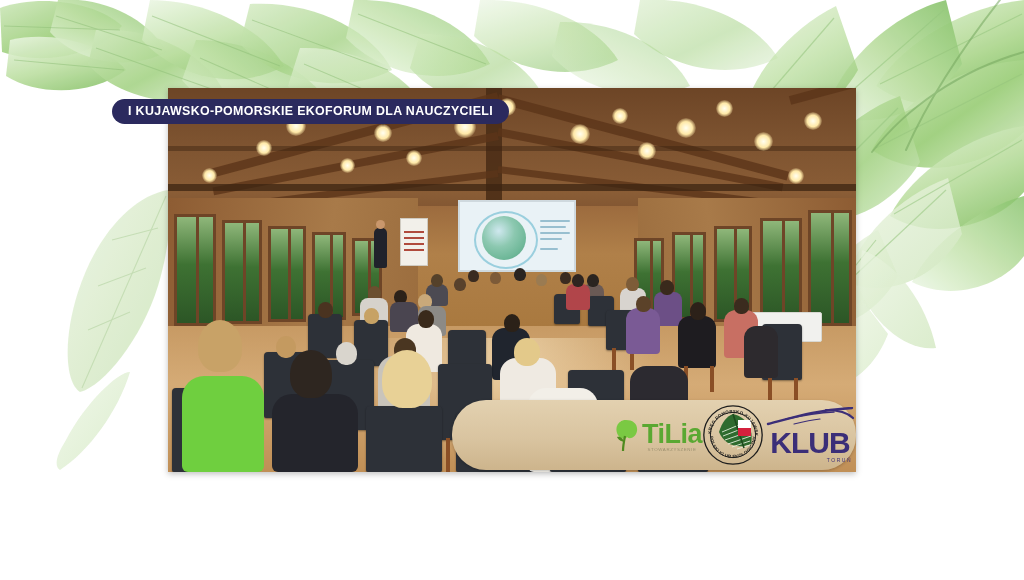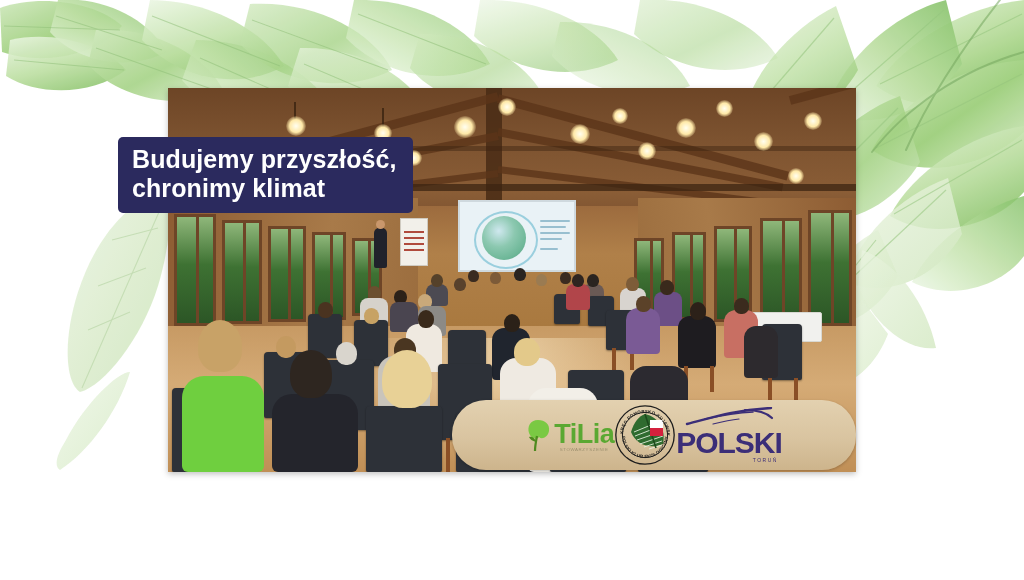"I KUJAWSKO-POMORSKIE EKOFORUM DLA" div { html: none -> <div>I KUJAWSKO-POMORSKIE EKOFORUM DLA NAUCZYCIELI</div> }
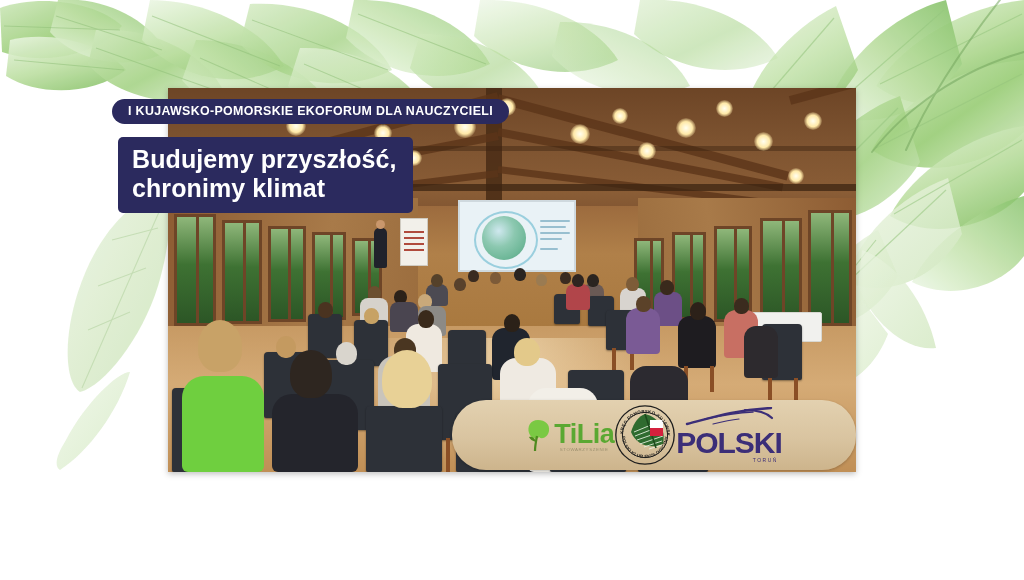"Budujemy przyszłość," div { html: <div>Budujemy przyszłość, chronimy klimat</div> -> none }
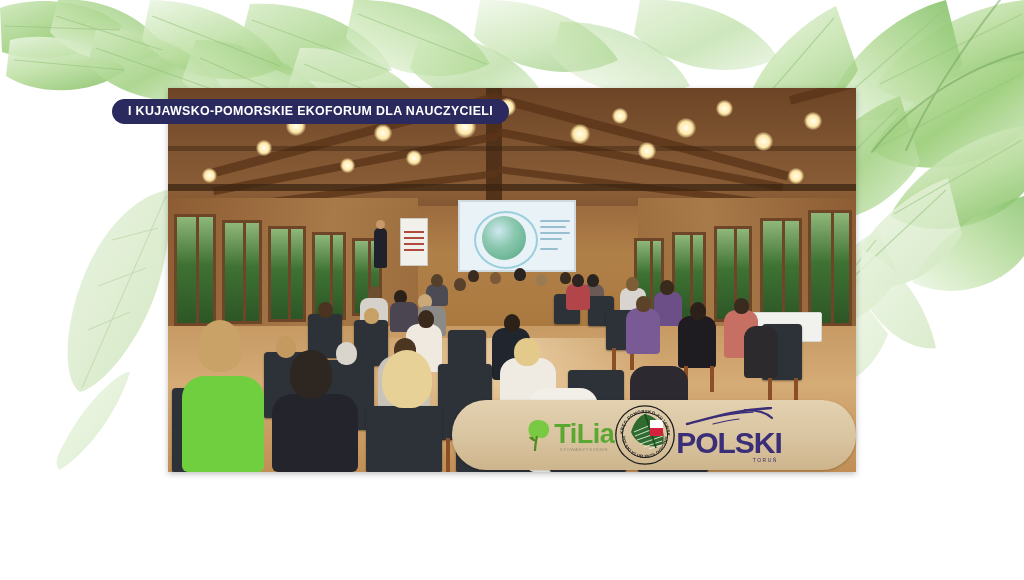"TiLia" #logo-strip { justify-content: center -> flex-end }
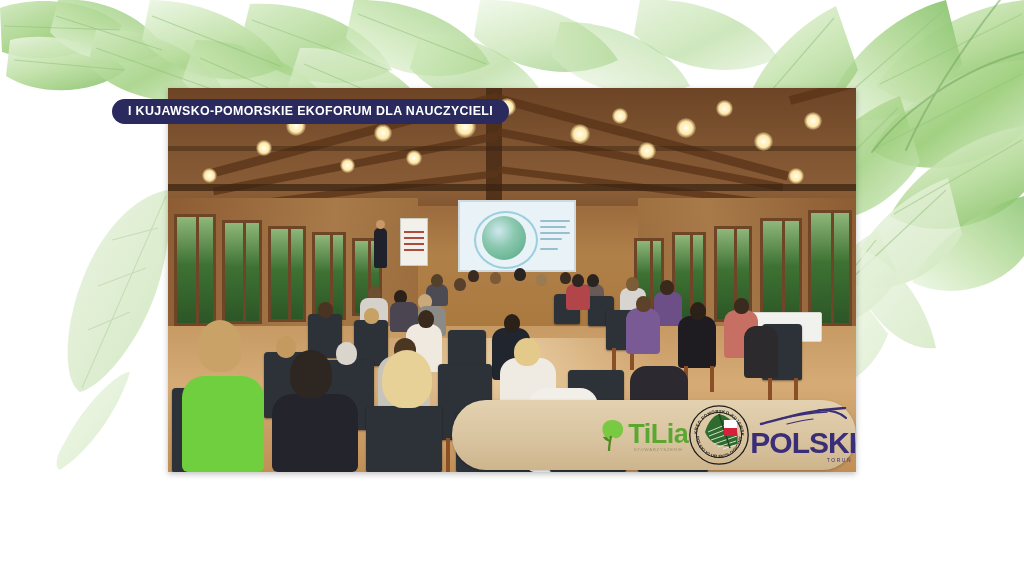"POLSKI" div.kpcen-t { text: POLSKI -> KLUB }
